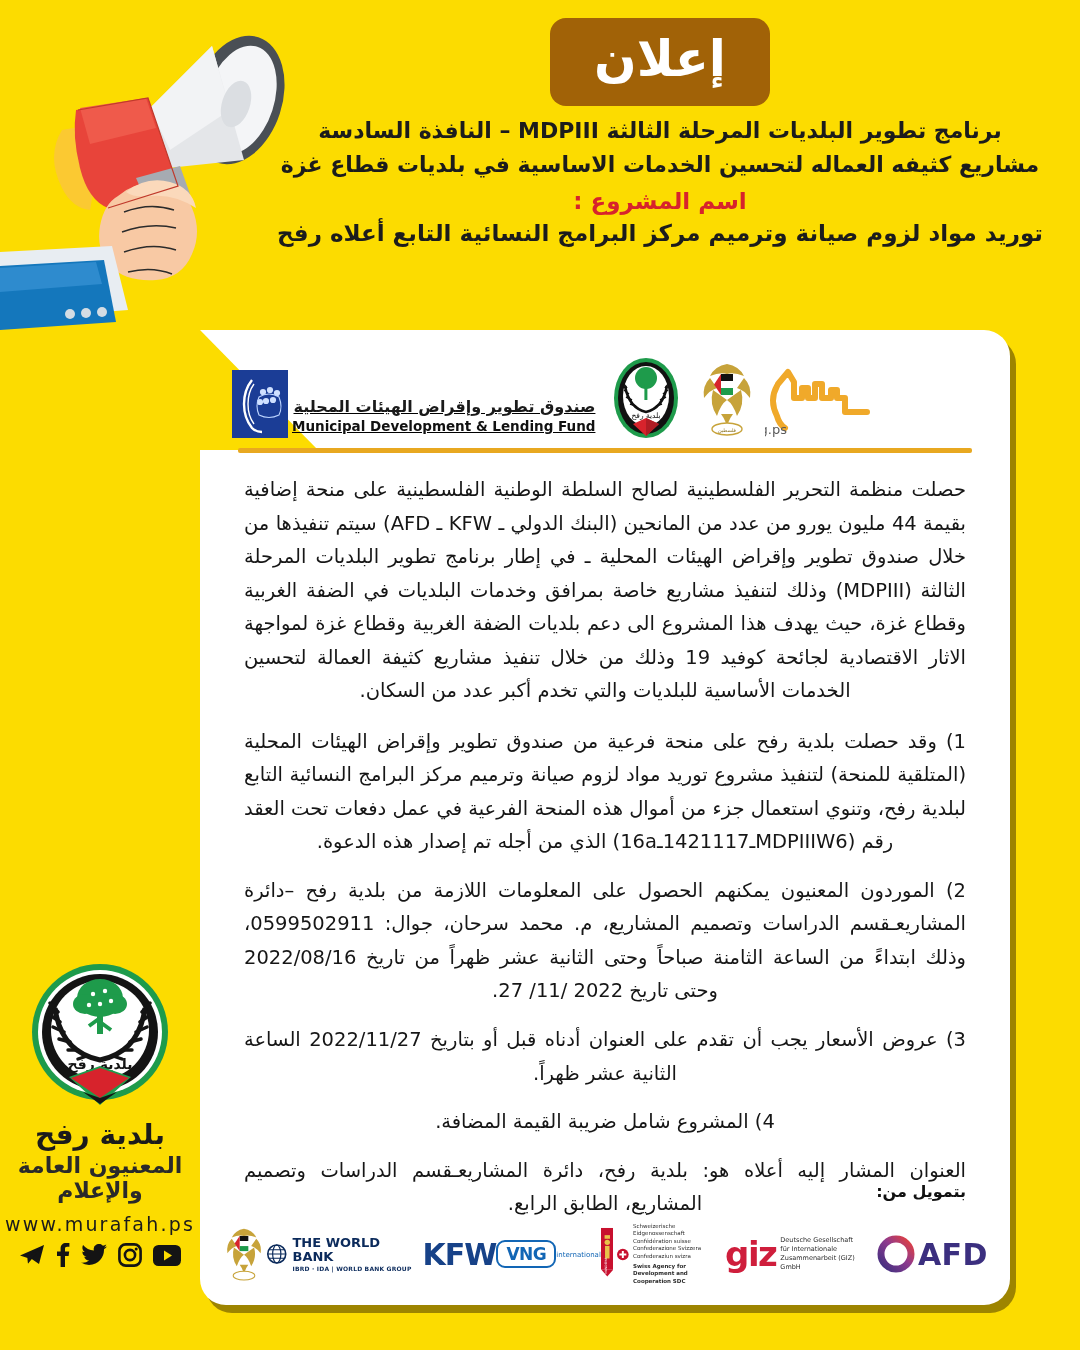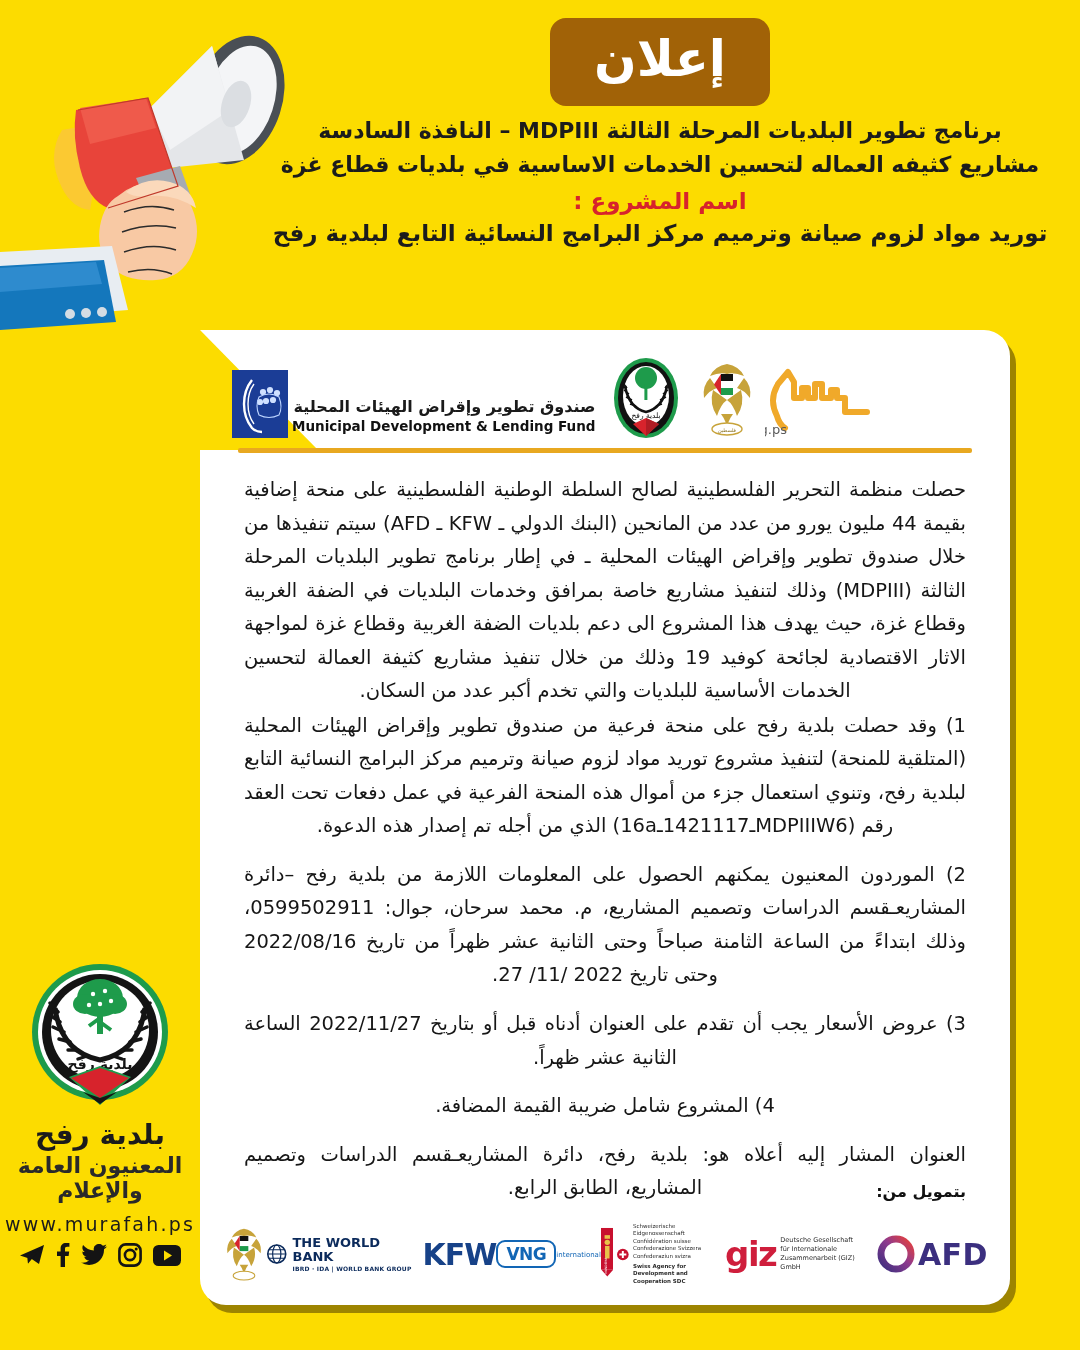"توريد مواد لزوم صيانة وترميم" div.project-name { text: لبلدية -> أعلاه }
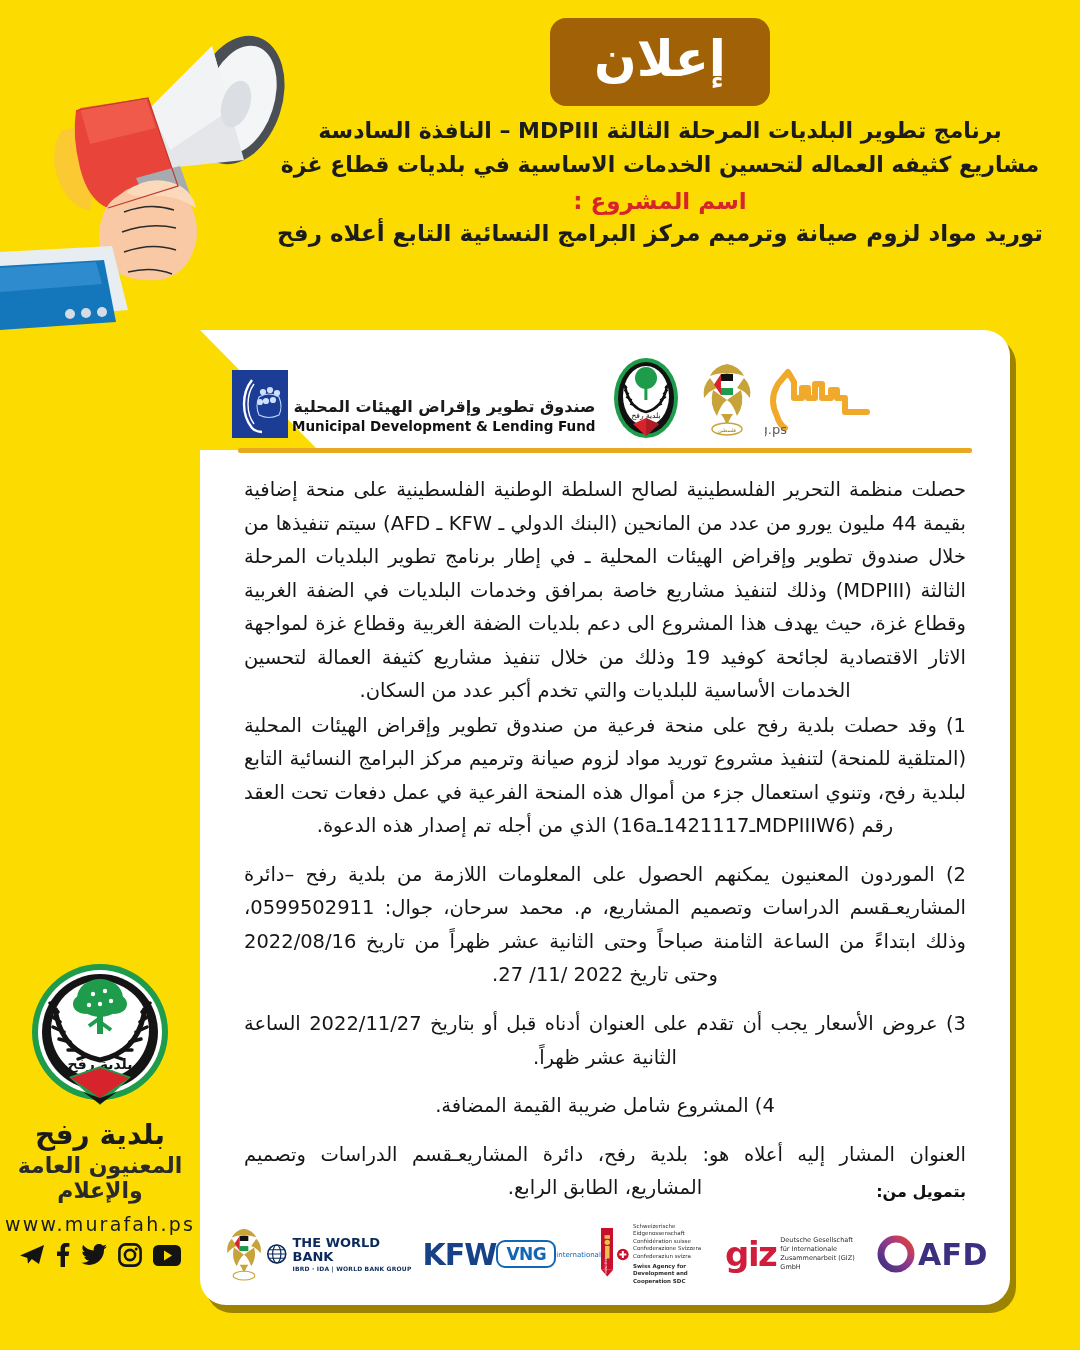"صندوق تطوير وإقراض الهيئات المحلية" .mdlf-text { text-decoration: none -> underline }
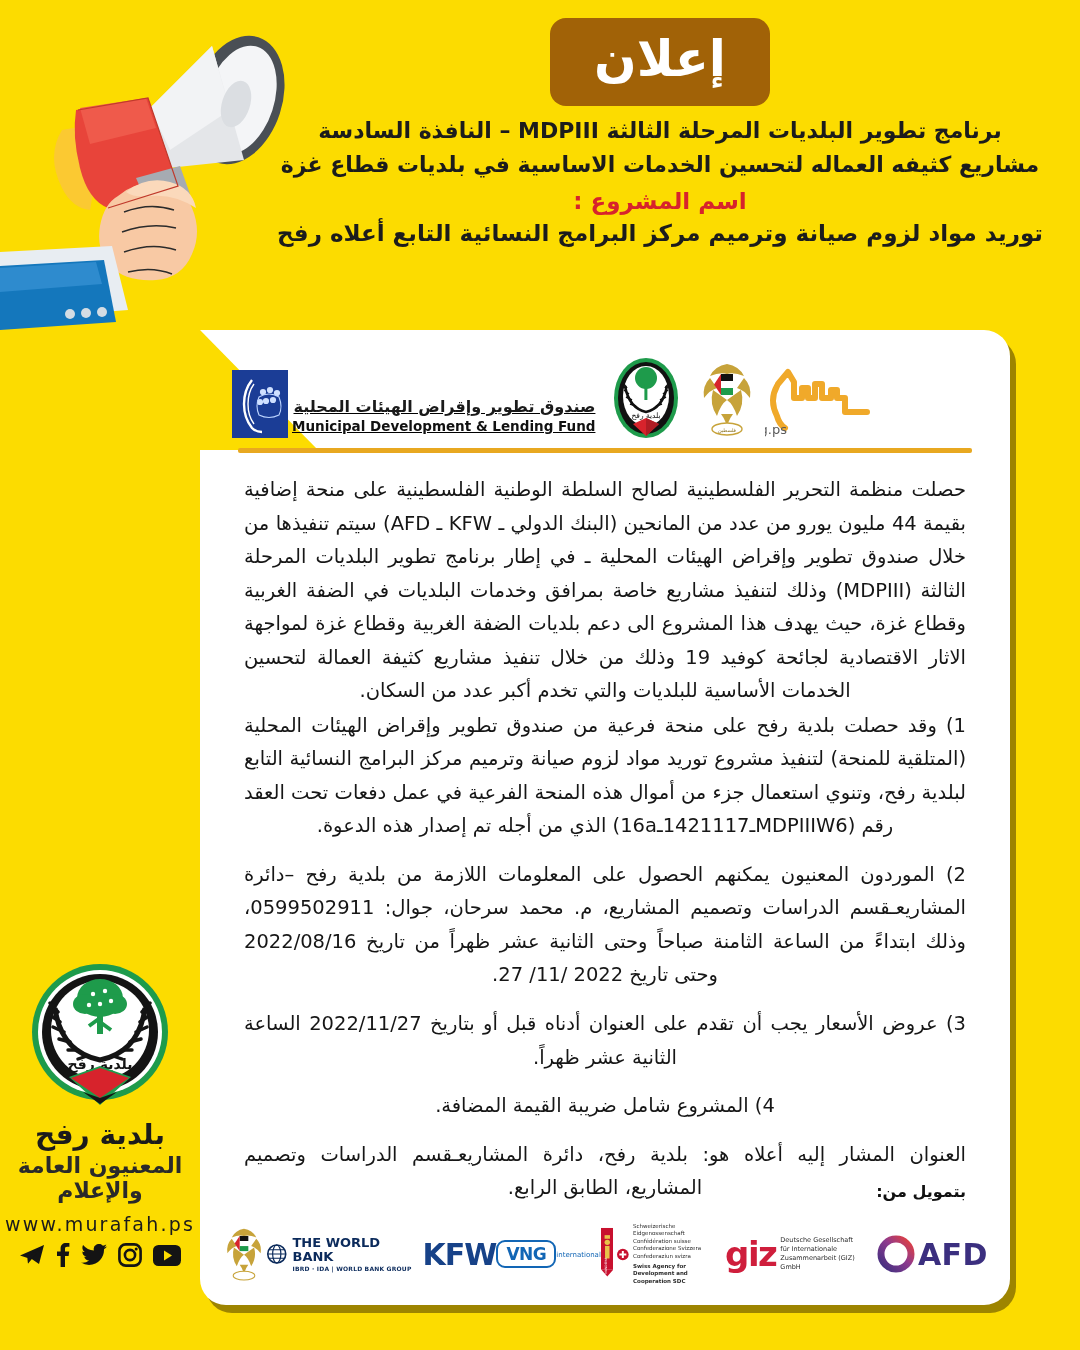"حصلت منظمة التحرير الفلسطينية لصالح" .para { margin-bottom: 1px -> 17px }
